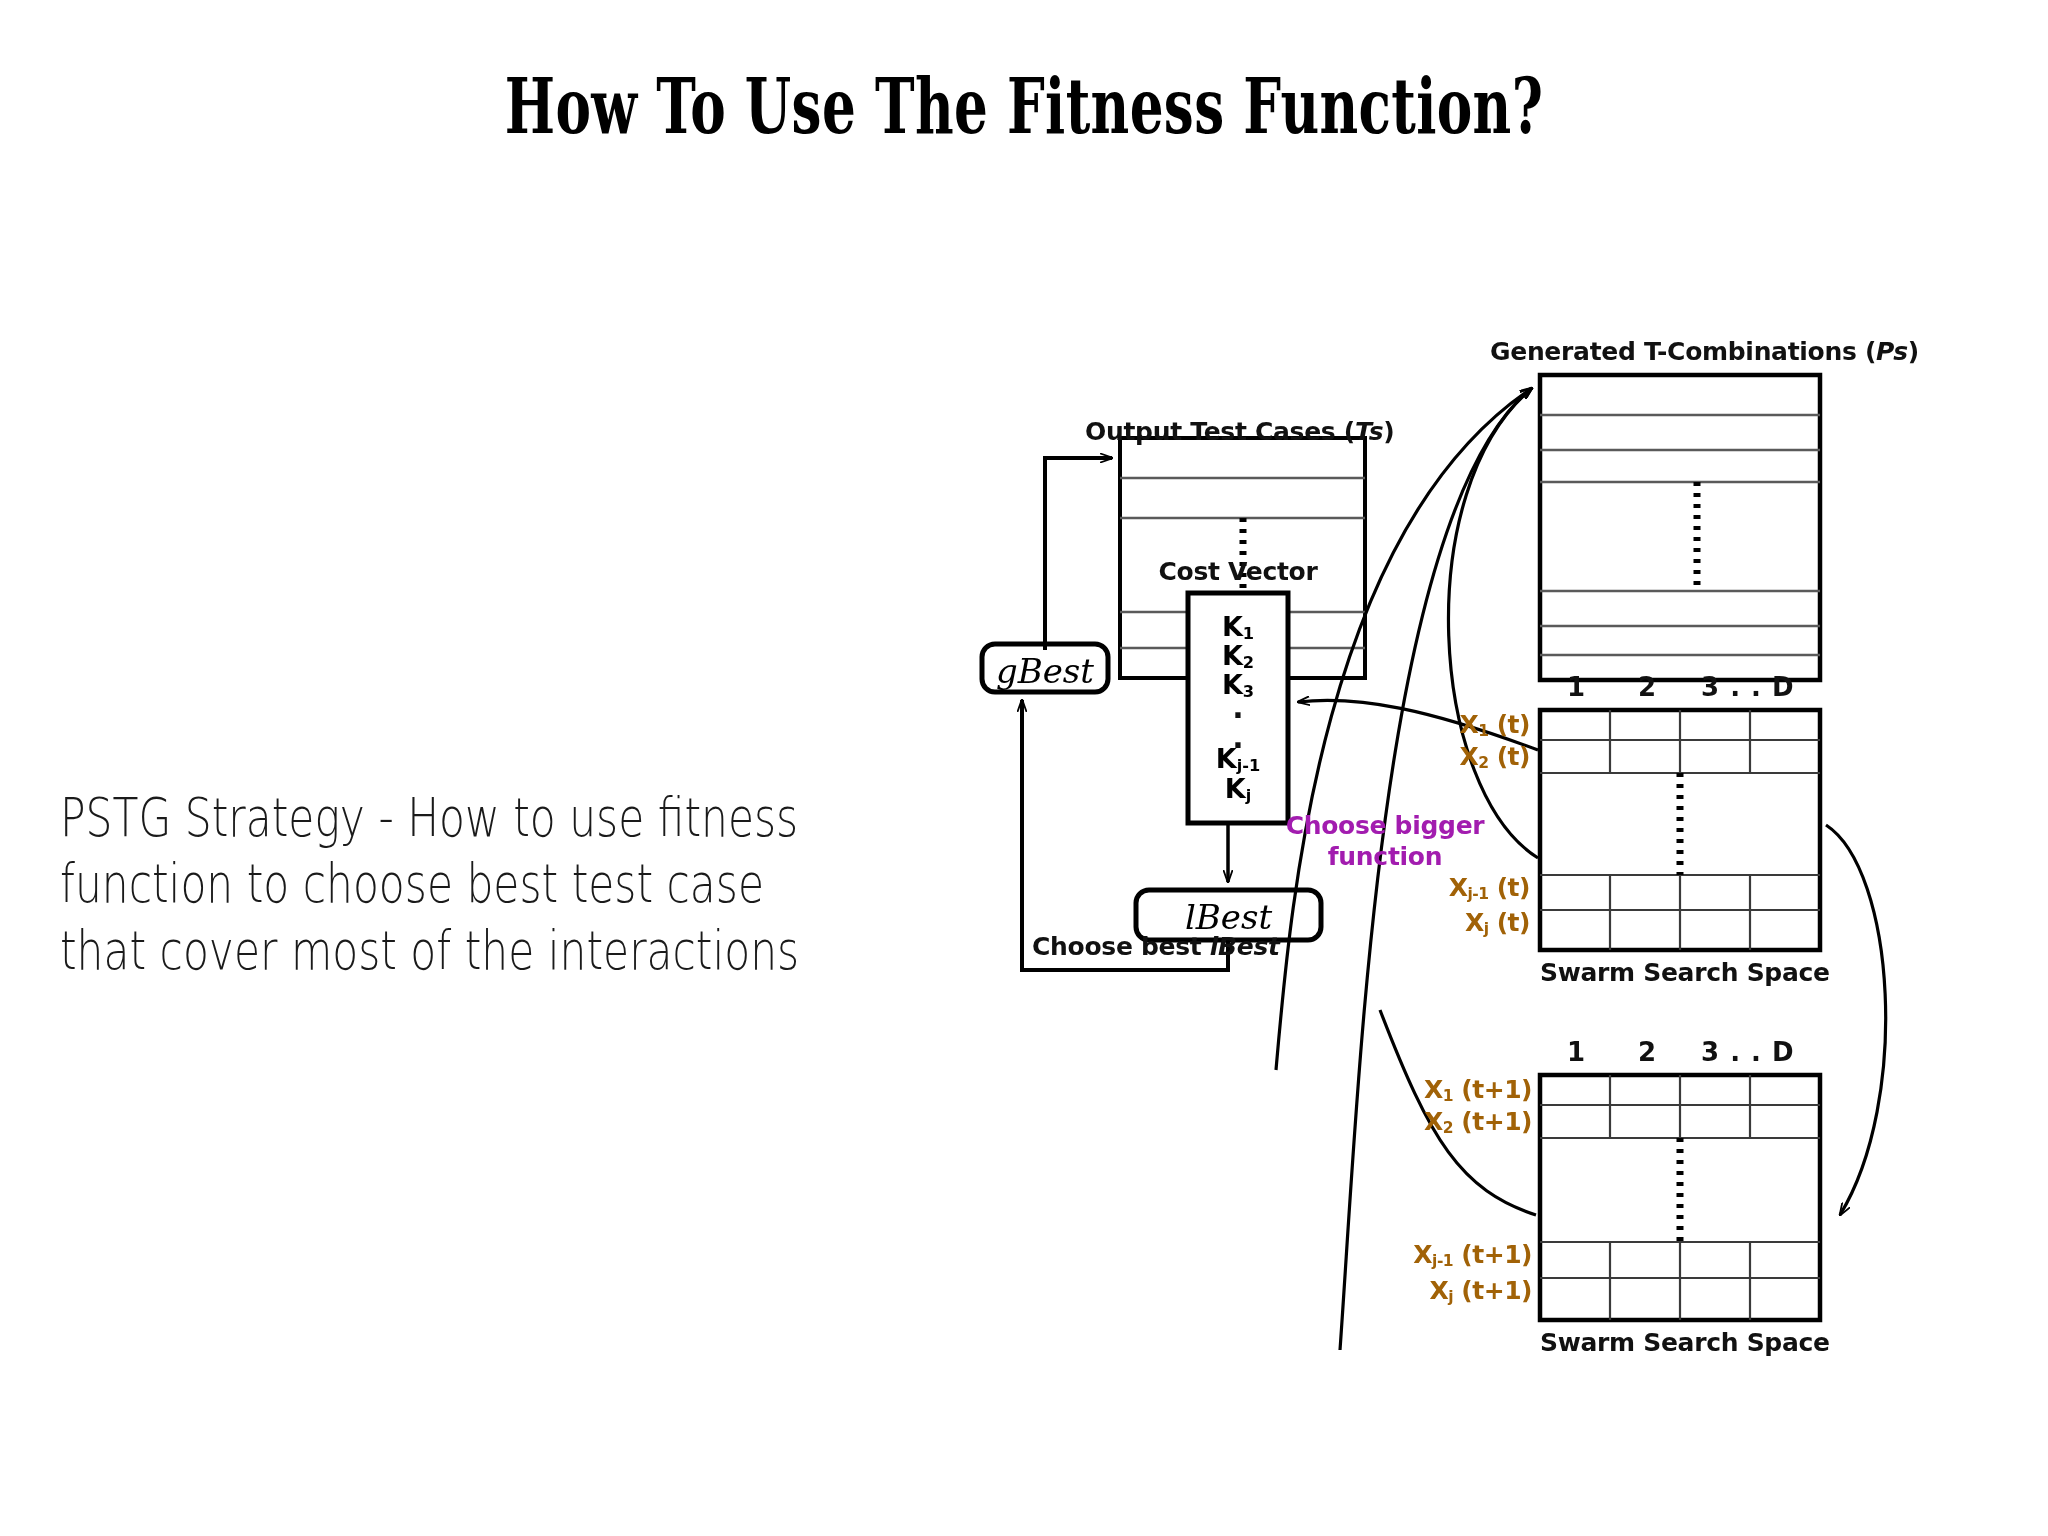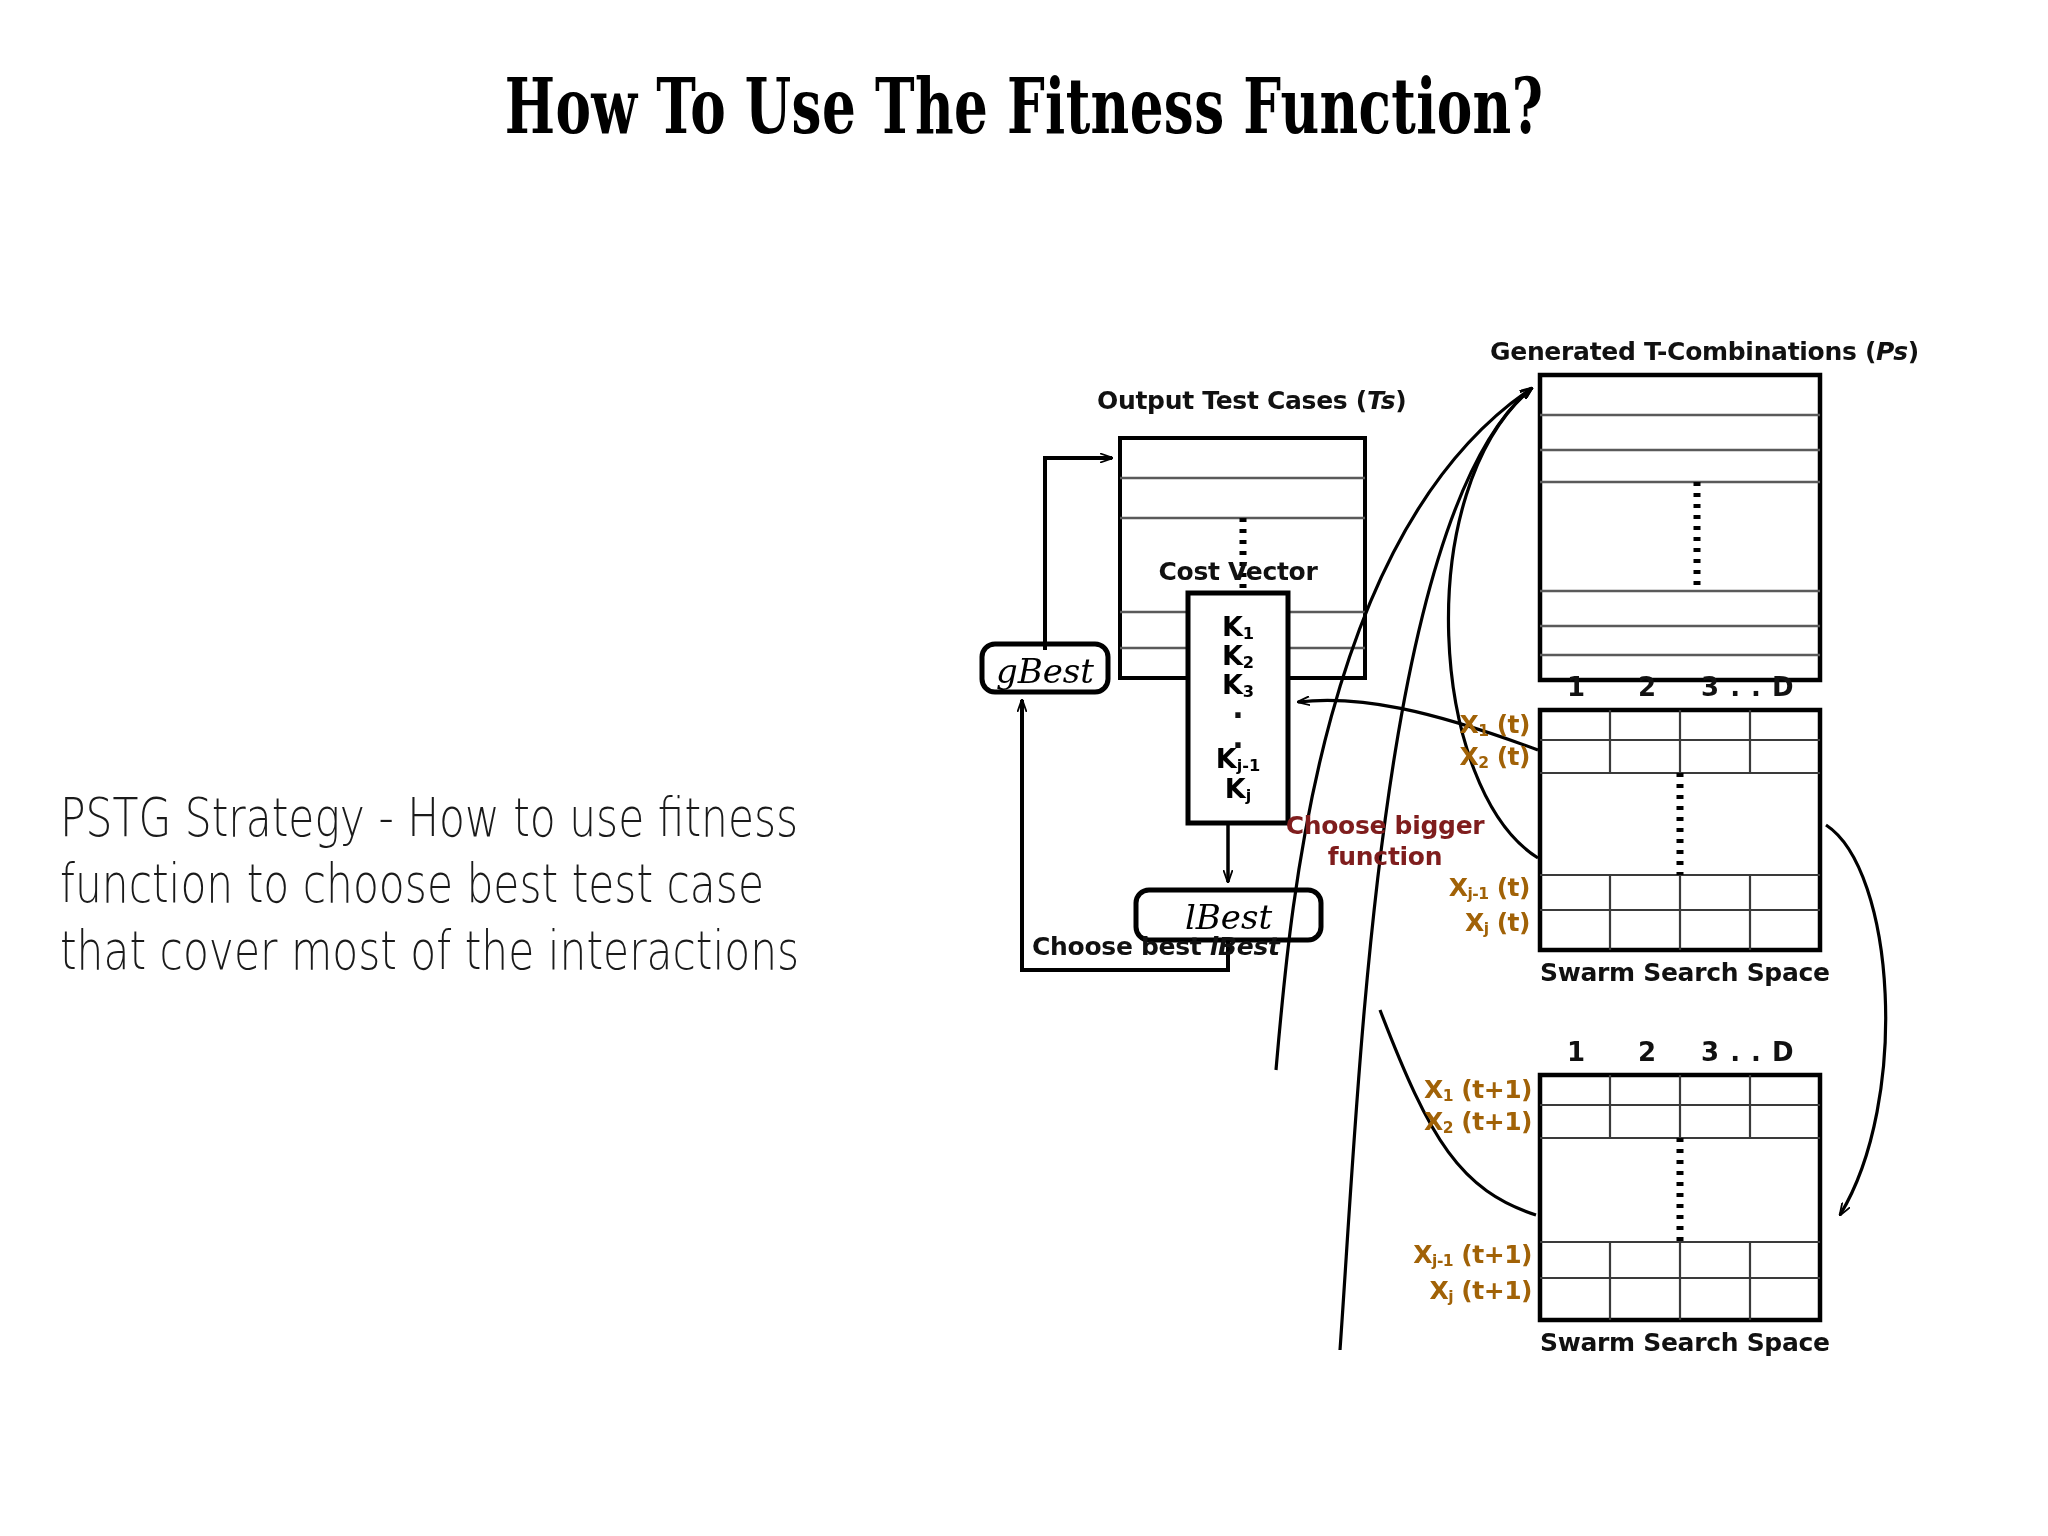"Output Test Cases (Ts)" div.dlabel { margin-left: 12px -> none; top: 76px -> 107px }
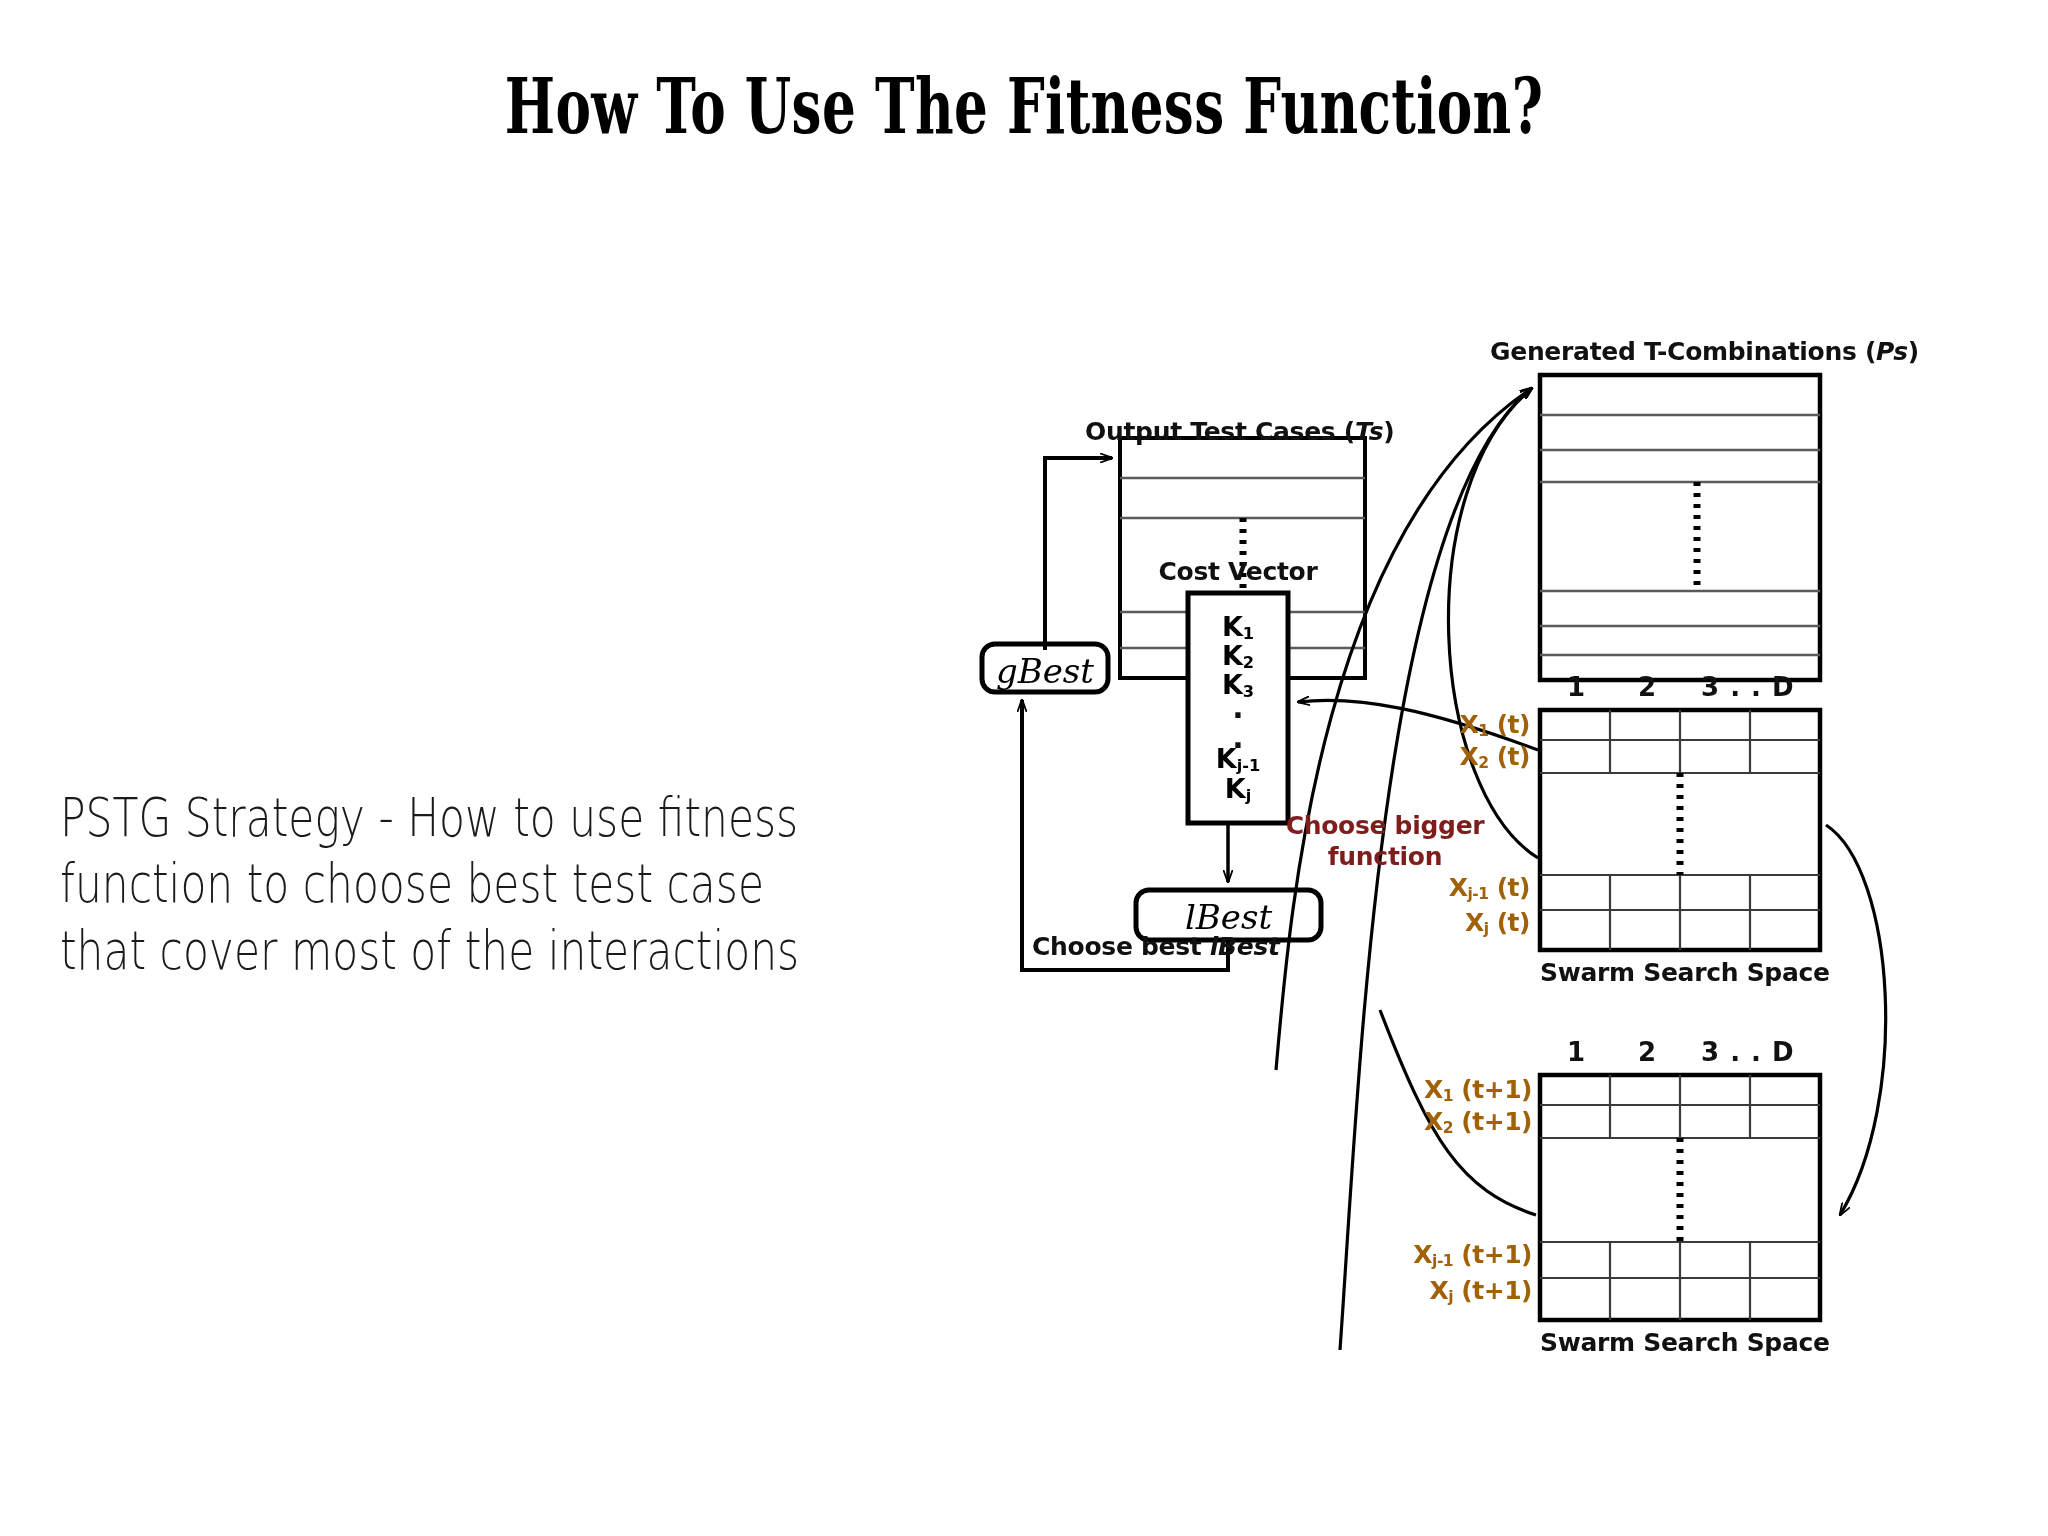"Choose bigger" .caption-2line { color: #7f1d1d -> #a21caf }
